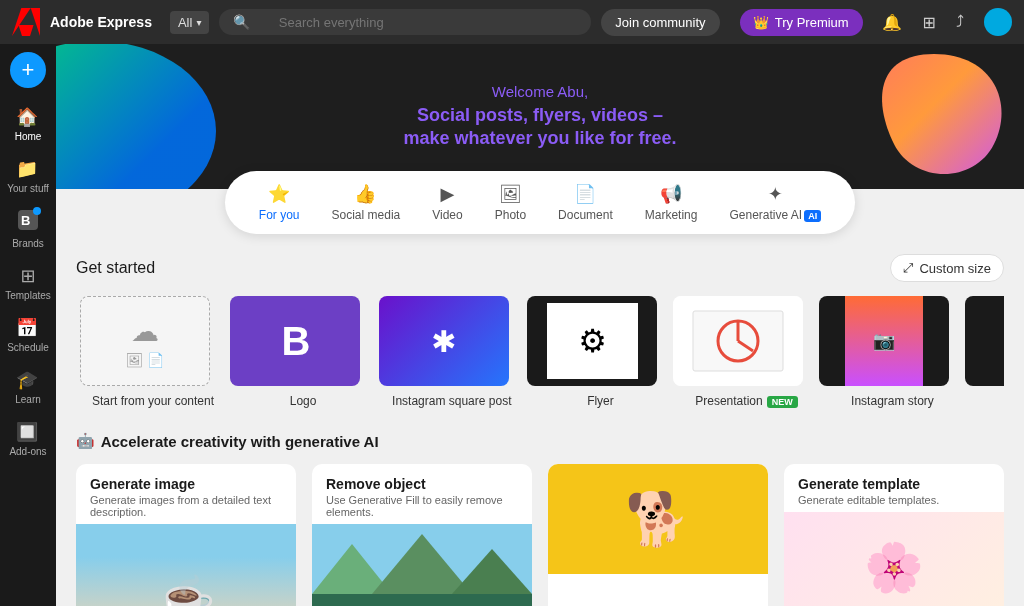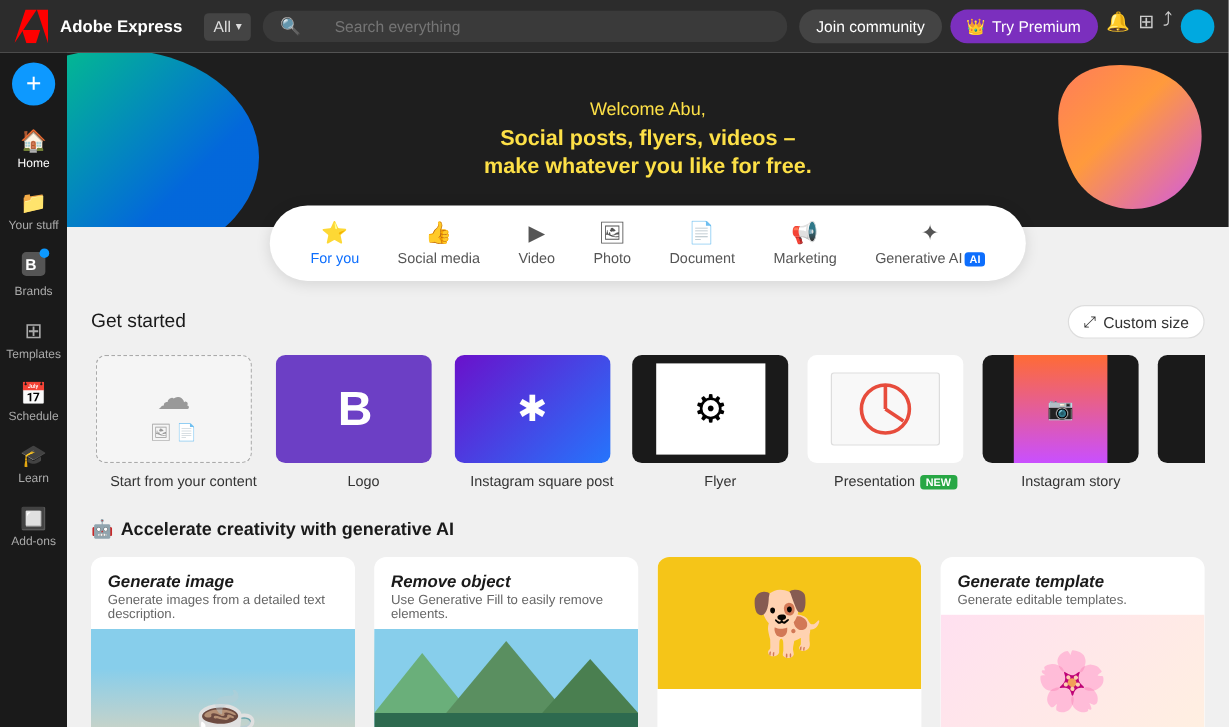"Join community" .nav-right { align-items: none -> center; gap: 7px -> 20px }
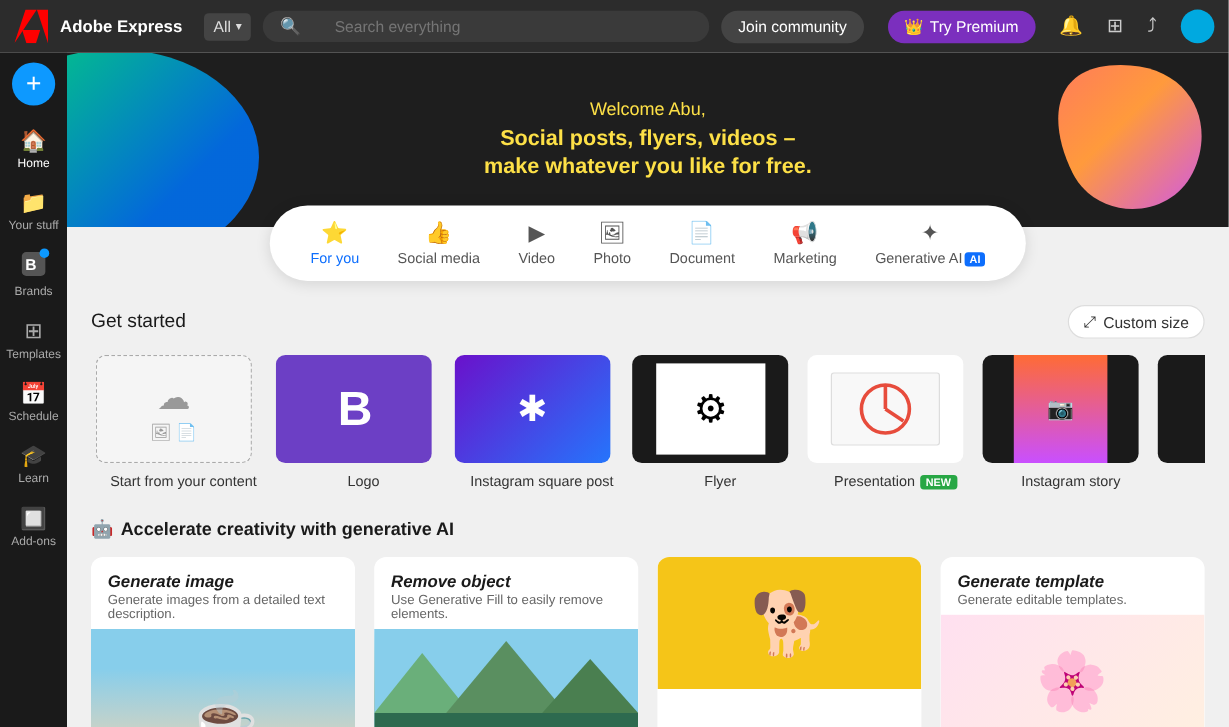"Welcome Abu," .hero-text { color: #fde047 -> #8b5cf6 }
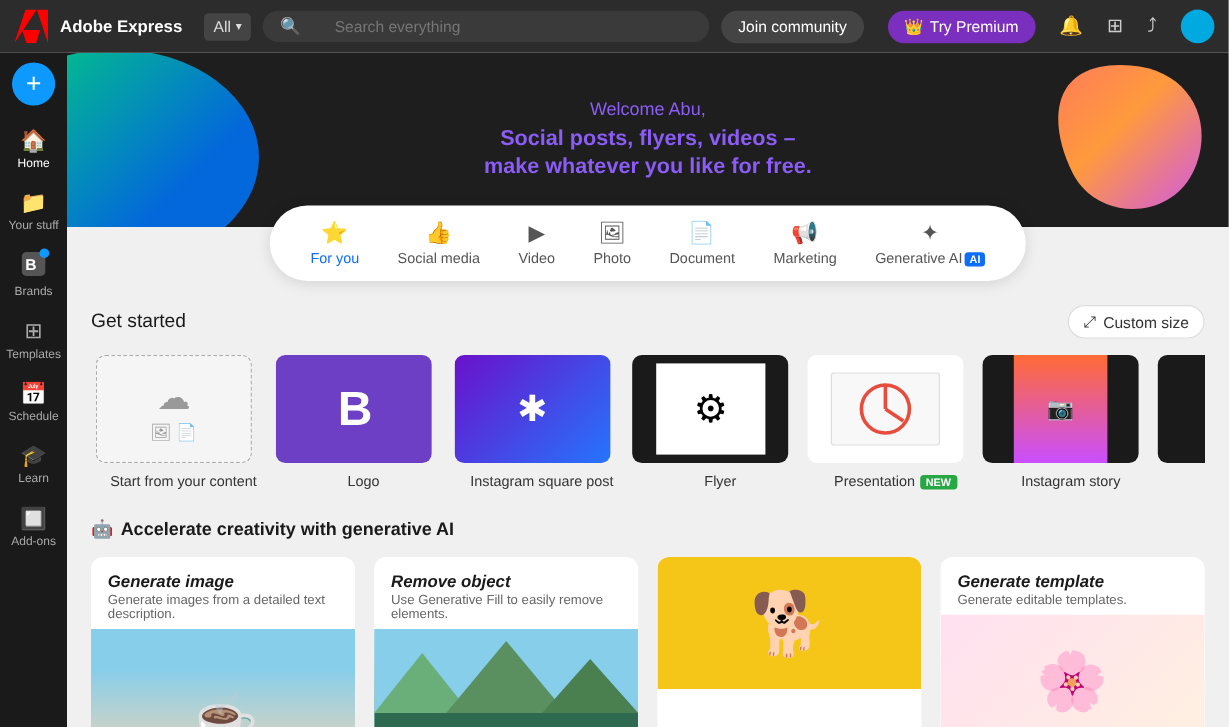"Generate image" .ai-card-title { font-style: italic -> none }
